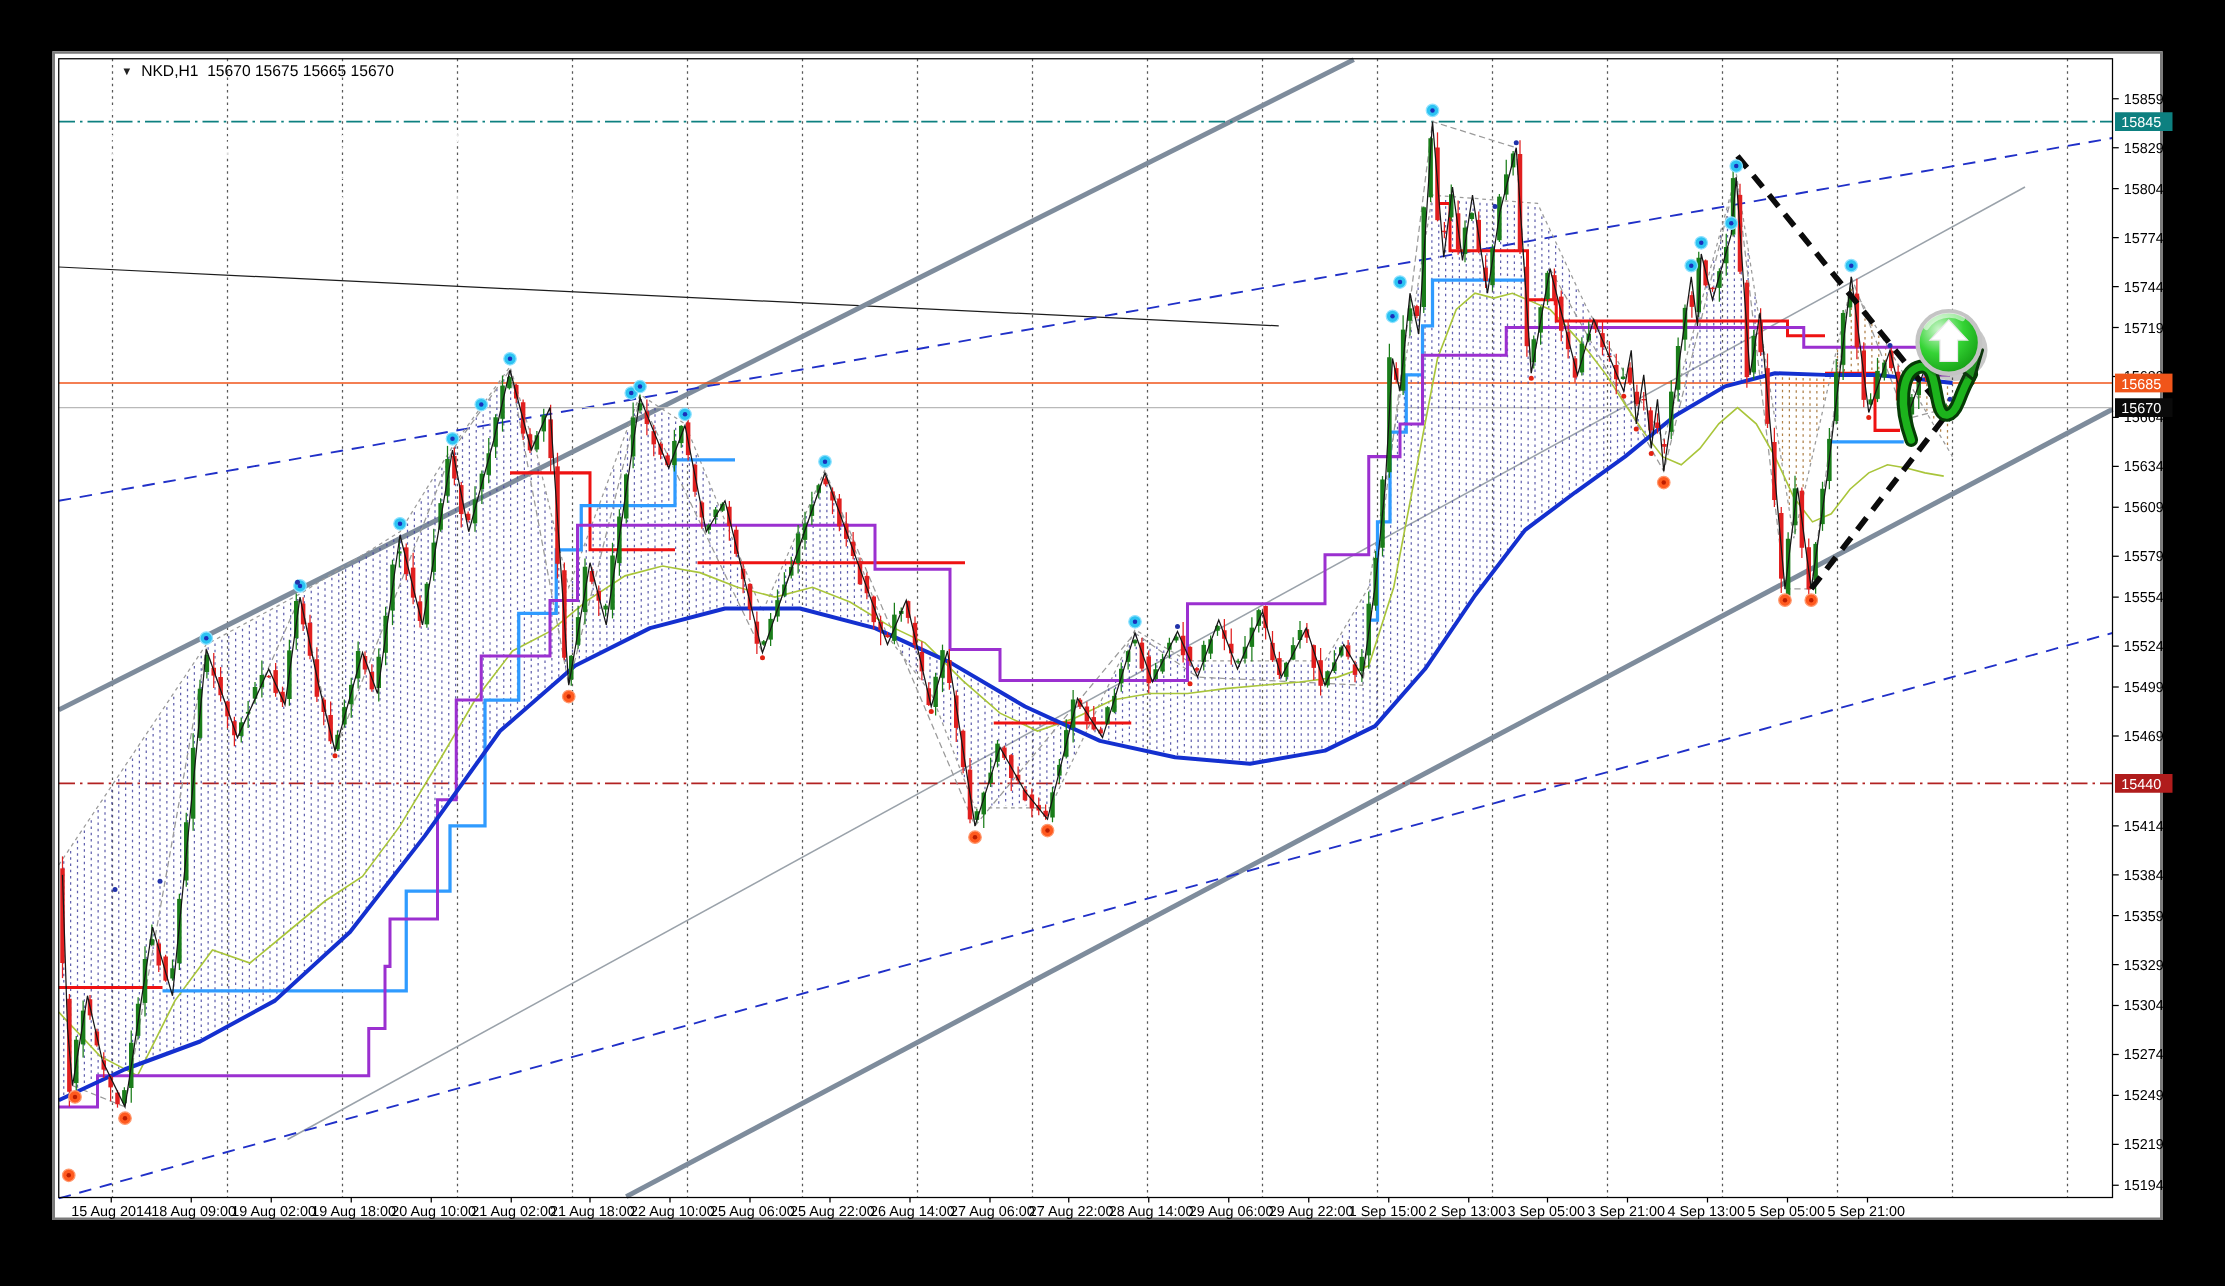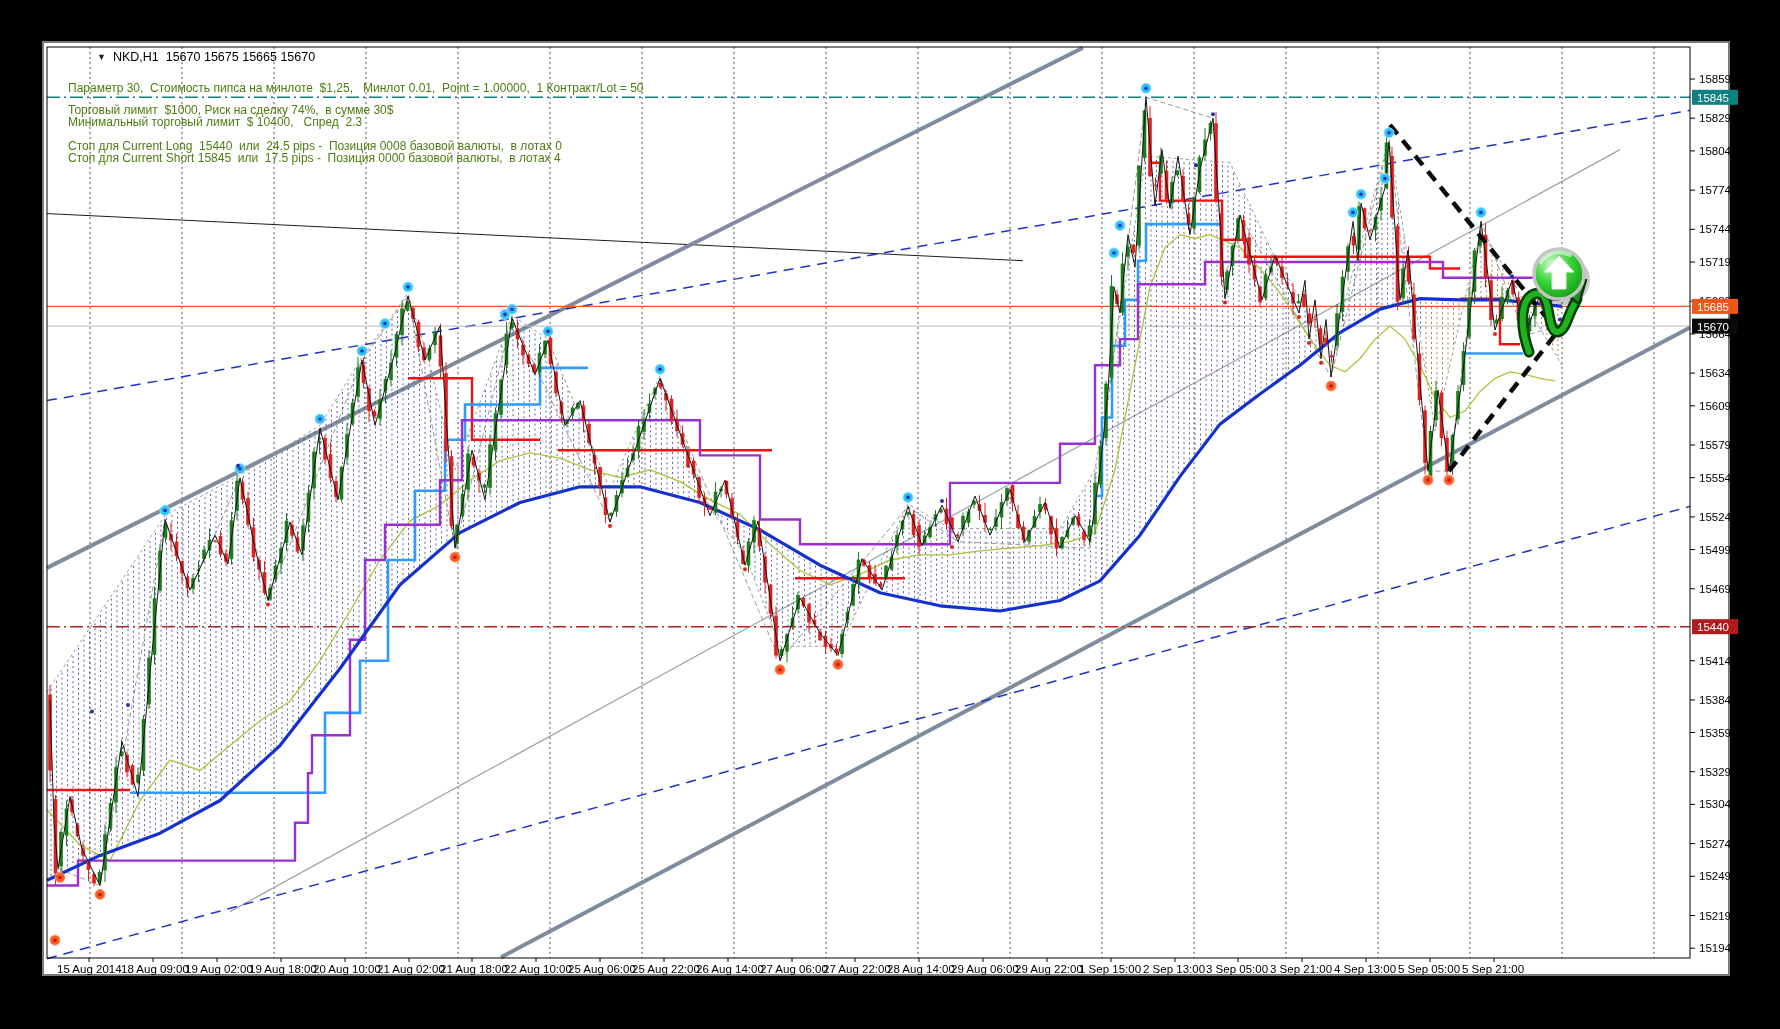"Параметр 30, Стоимость пипса на" .info { color: #4d7c0f -> #ffffff; left: 68px -> 55px }
